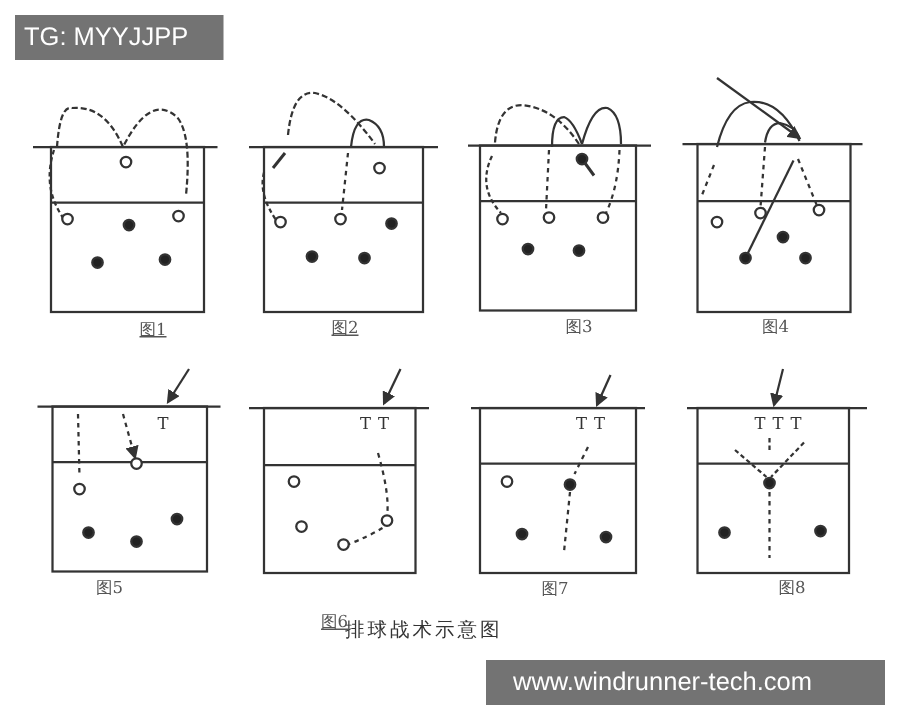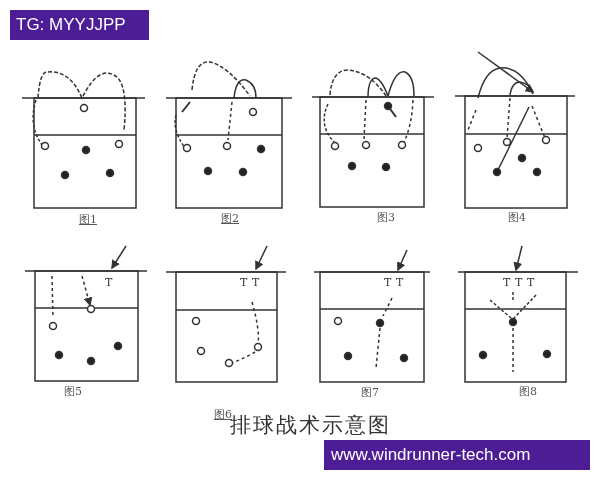"TG: MYYJJPP" .watermark { background: #4c1d95 -> #737373 }
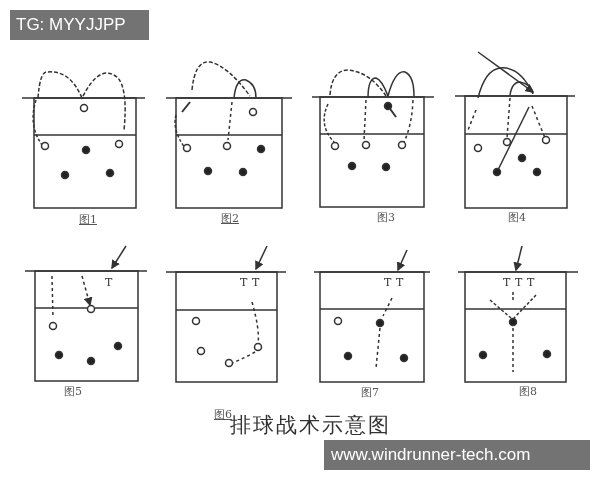"图1" div.label { left: 68px -> 82px }
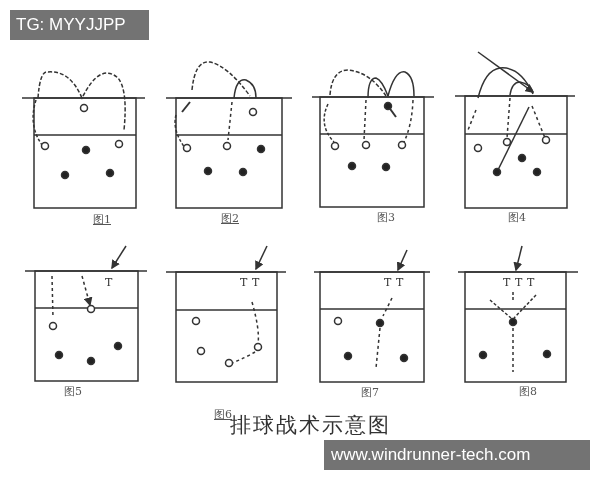"排球战术示意图" .caption { font-size: 21px -> 13px }
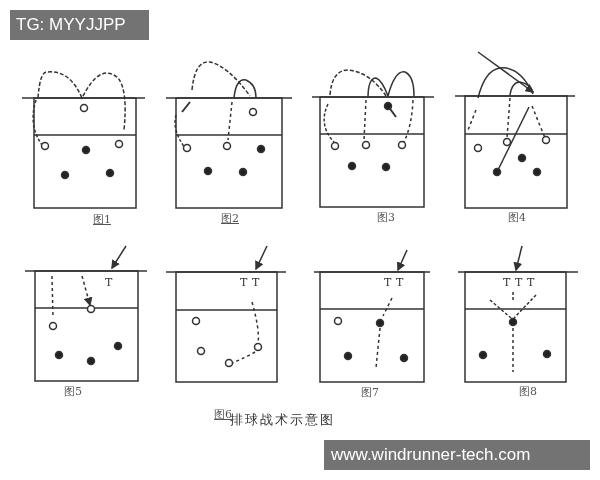"www.windrunner-tech.com" .wm-bottom { padding-left: 7px -> 18px }
